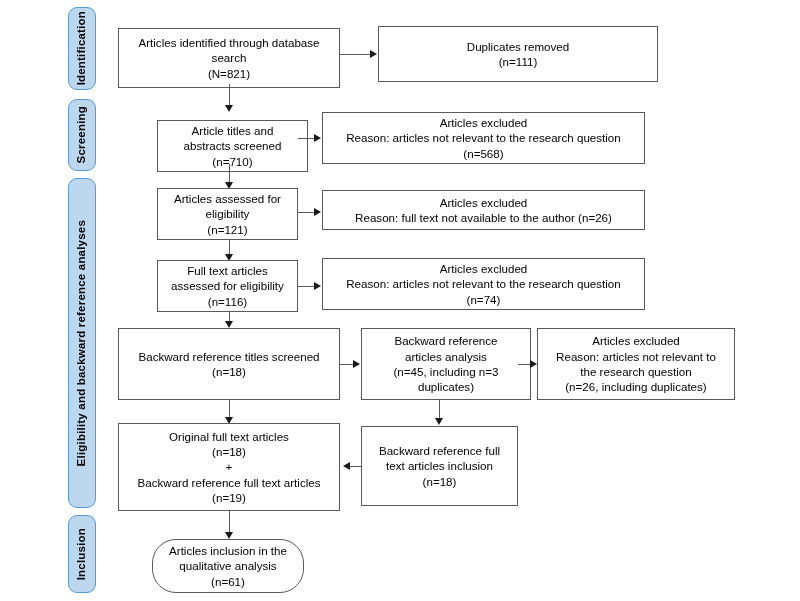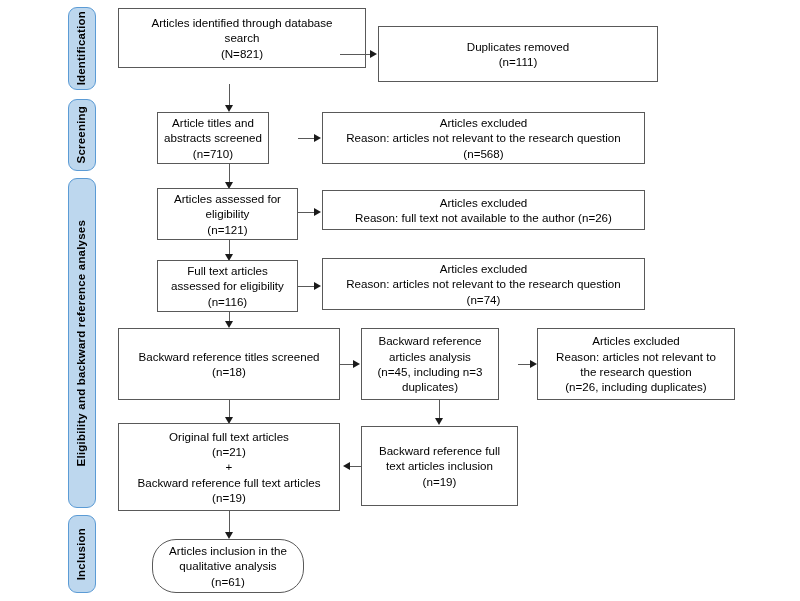"Articles identified through database" div.flow-box { top: 8px -> 28px; width: 248px -> 222px }
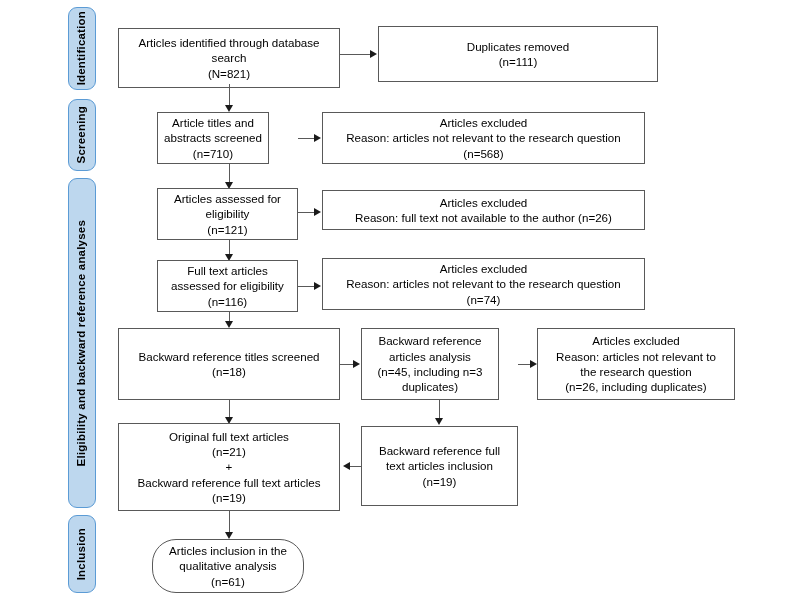"Article titles and" div.flow-box { top: 112px -> 120px; width: 112px -> 151px }
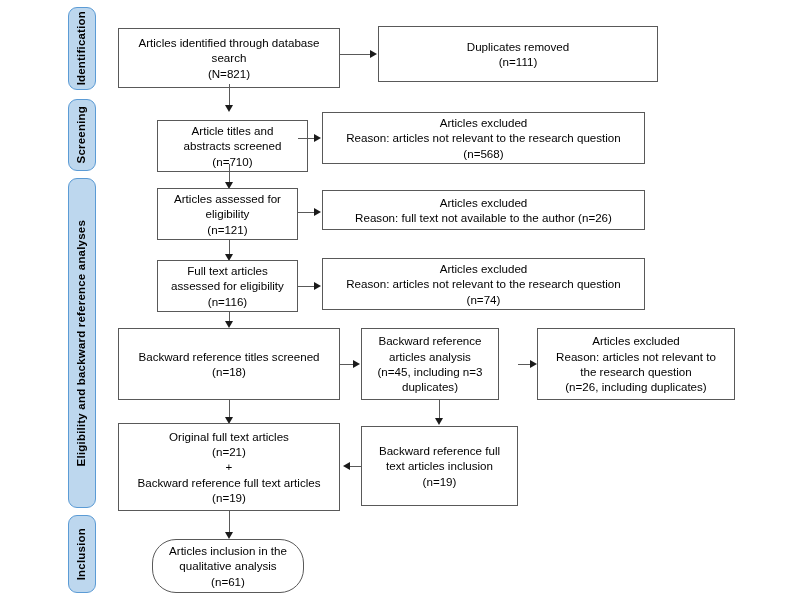"Backward reference" div.flow-box { width: 138px -> 170px }
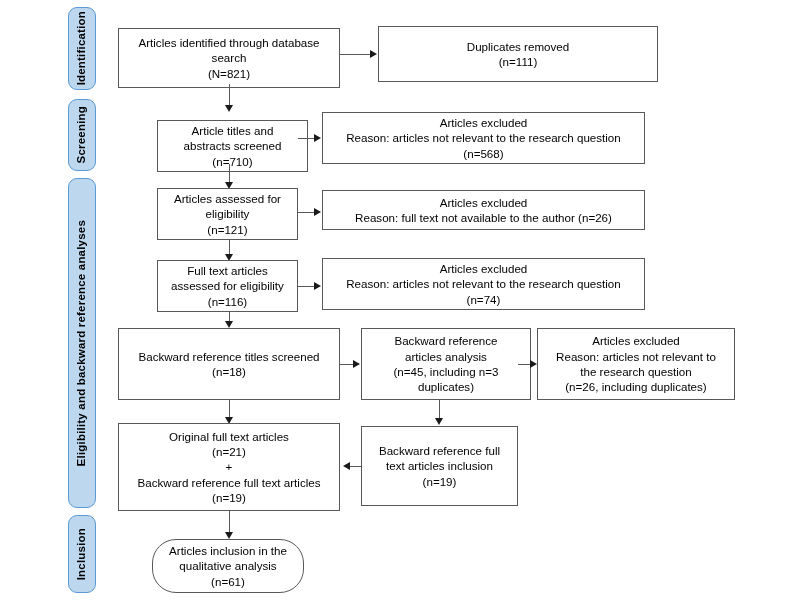"Original full text articles" span.box-text { text: 21 -> 18 }
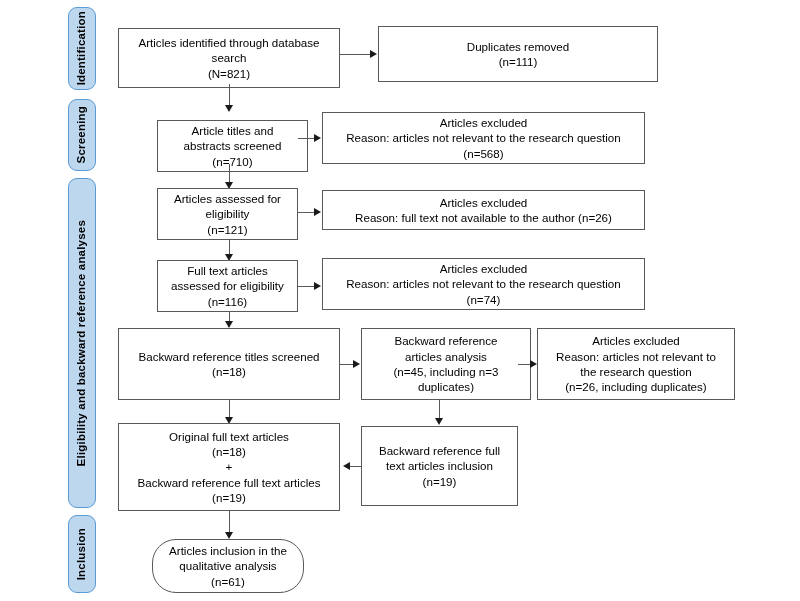"Backward reference full" span.box-text { text: 19 -> 18 }
